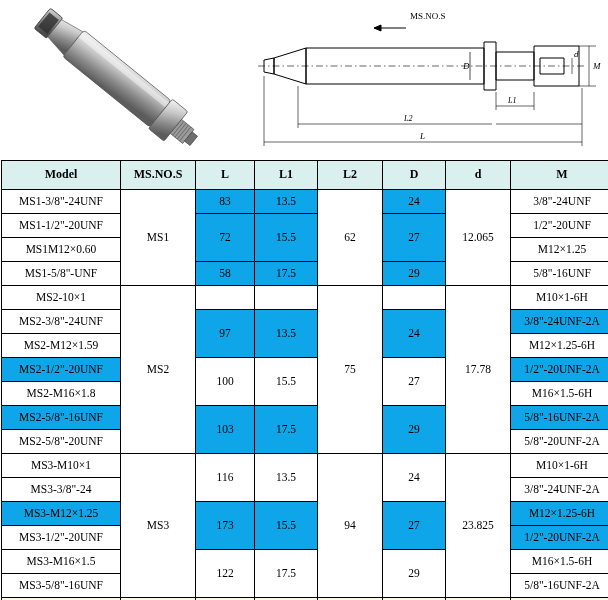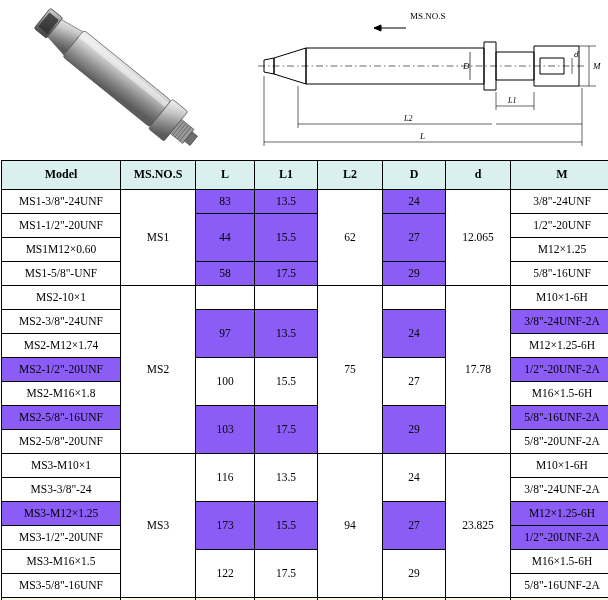"83" .fill-yellow { background: #8b5cf6 -> #0ea5e9 }
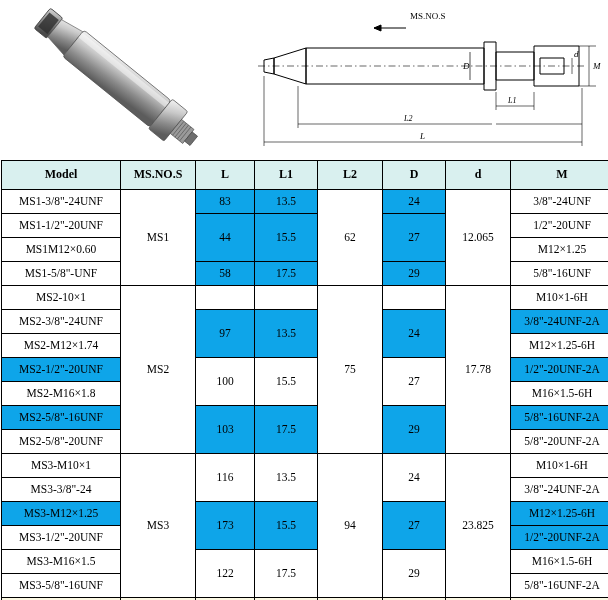"44" td.fill-yellow { text: 44 -> 72 }
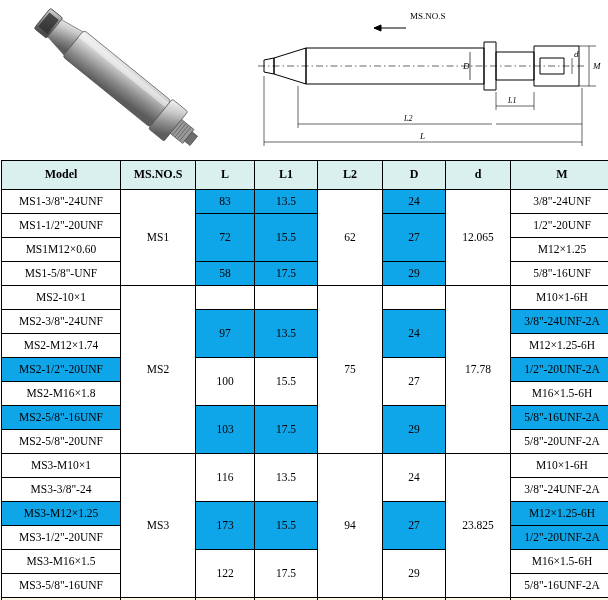"MS2-M12×1.74" td.model-cell { text: 1.74 -> 1.59 }
